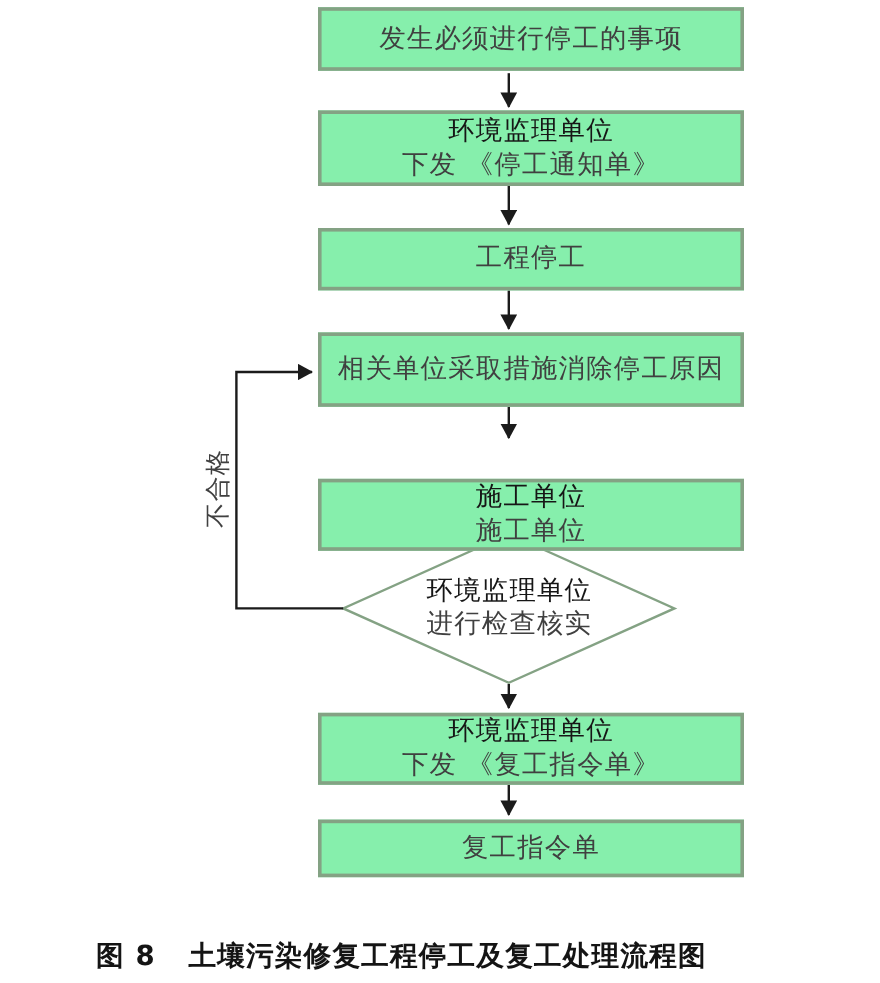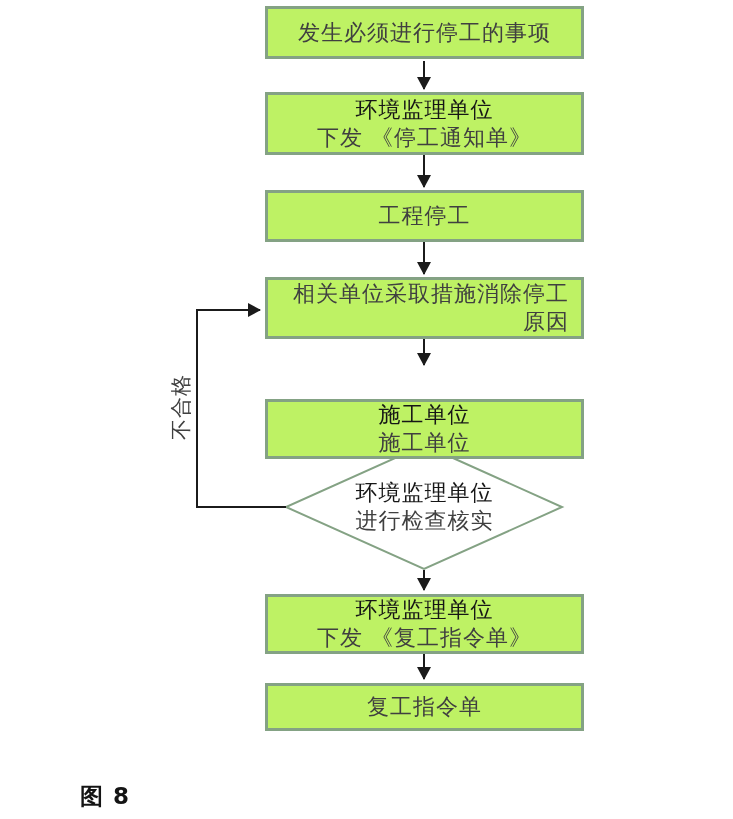"发生必须进行停工的事项" .box { background: #bef264 -> #86efac; text-align: right -> left; width: 319px -> 355px }
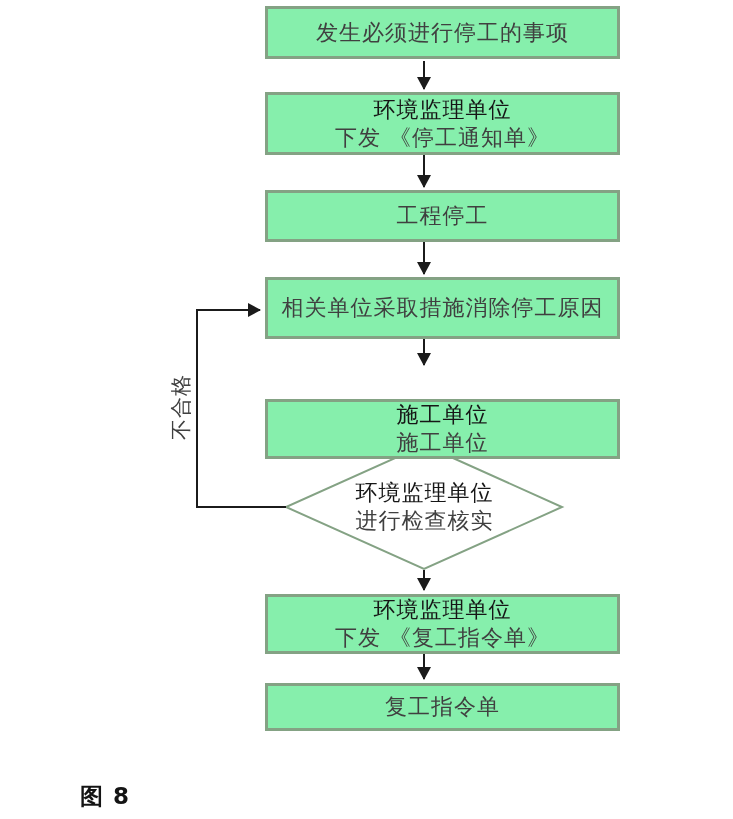"土壤污染修复工程停工及复工处理流程图" span { html: none -> <span>土壤污染修复工程停工及复工处理流程图</span> }
